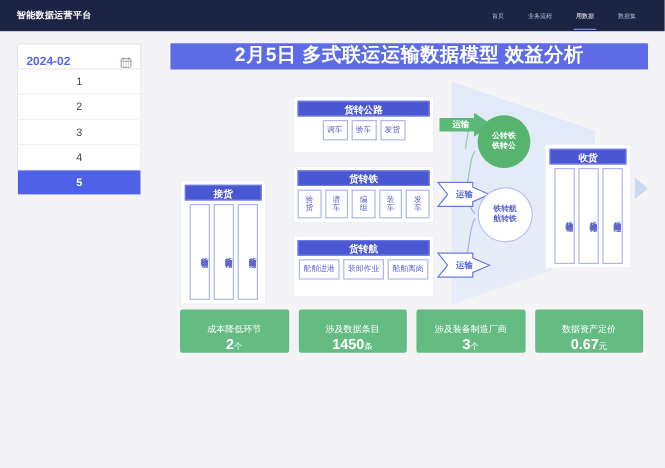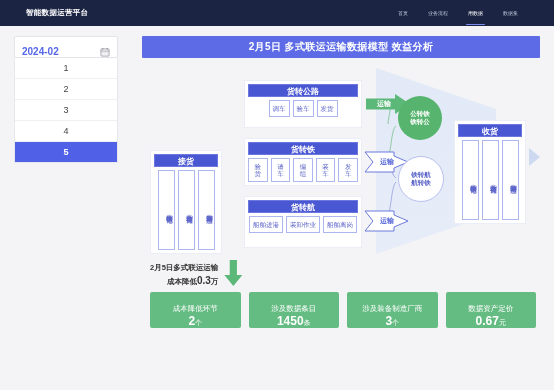"智能数据运营平台" .topbar { padding: 0 26px -> 0 14px }
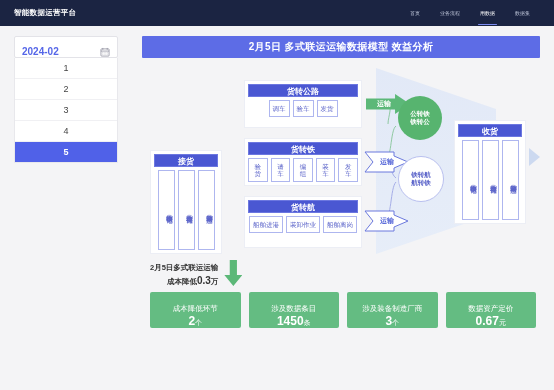"2月5日 多式联运运输数据模型 效益分析" .banner { font-size: 10px -> 16px }
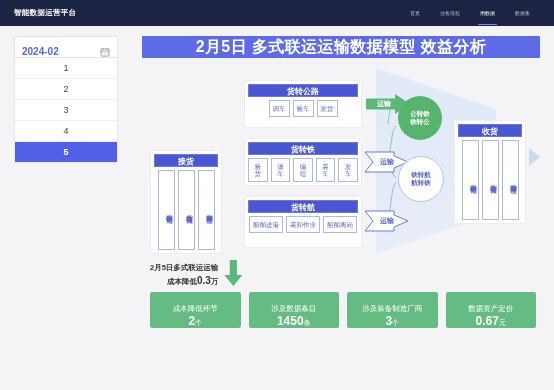"2月5日多式联运运输" div.summary { html: <div> <div> <div>2月5日多式联运运输</div> <div><span>成本降低</span><b>0.3</b><span>万</span></div> </div> <div></div> </div> -> none }
